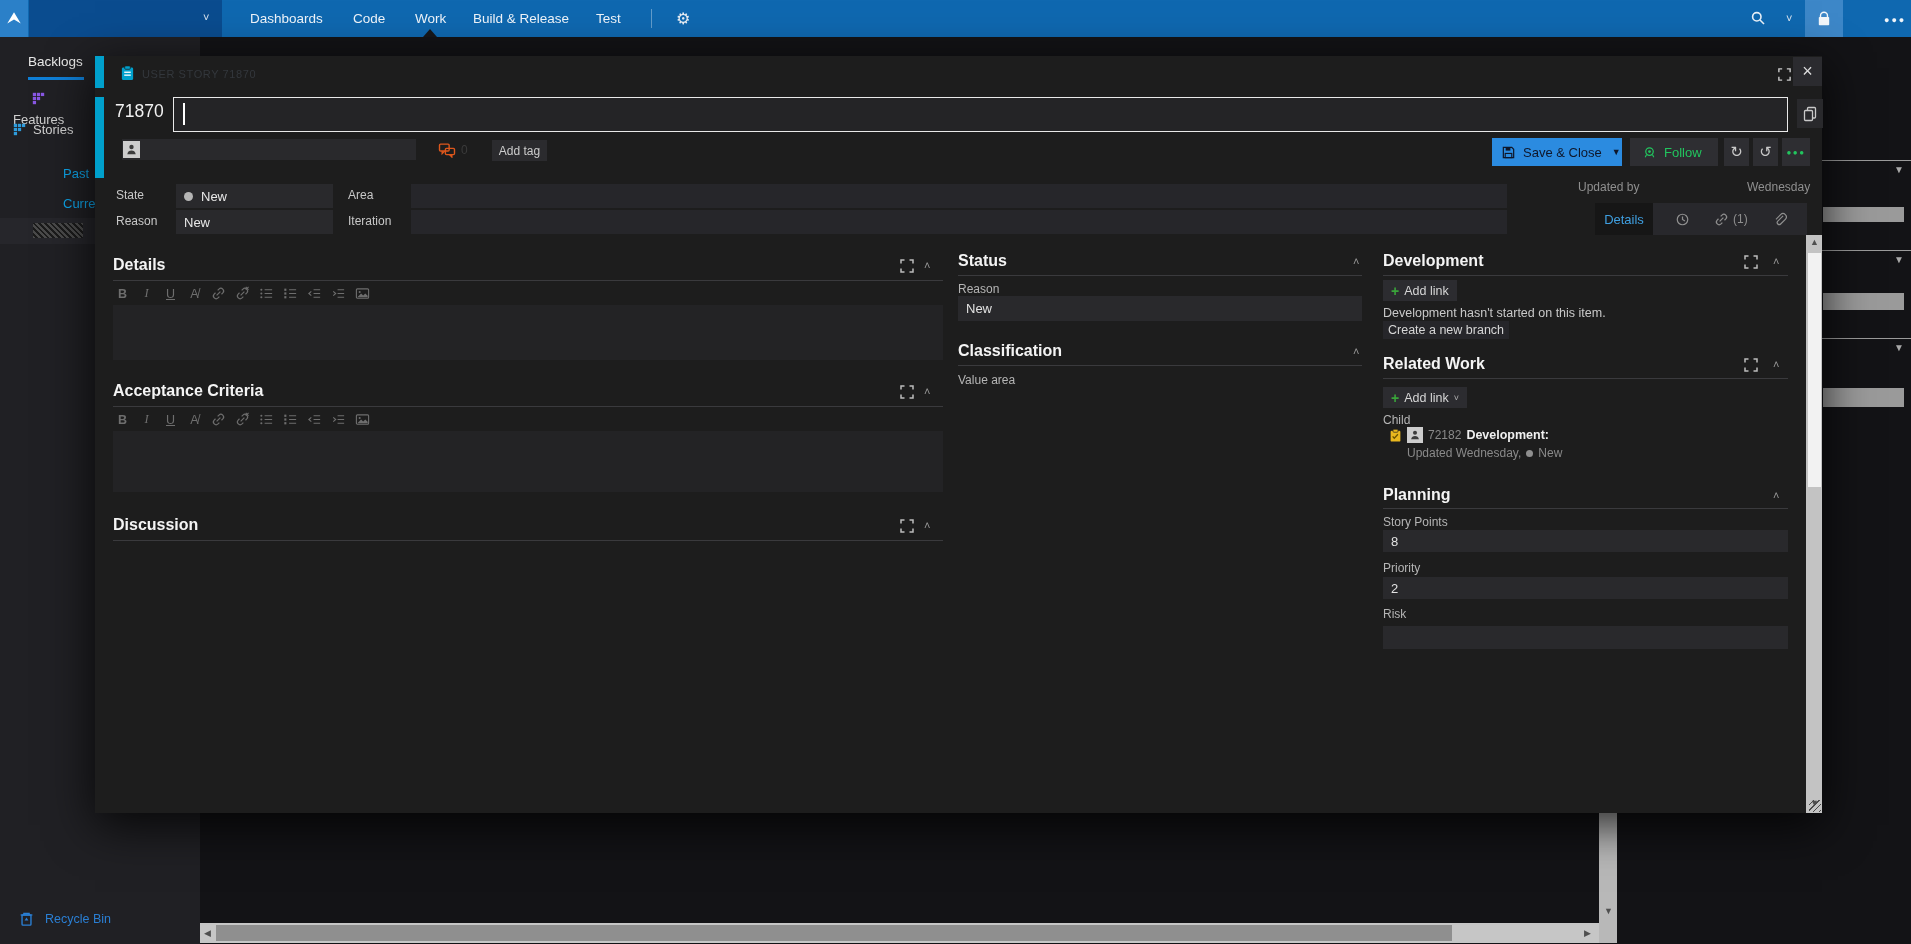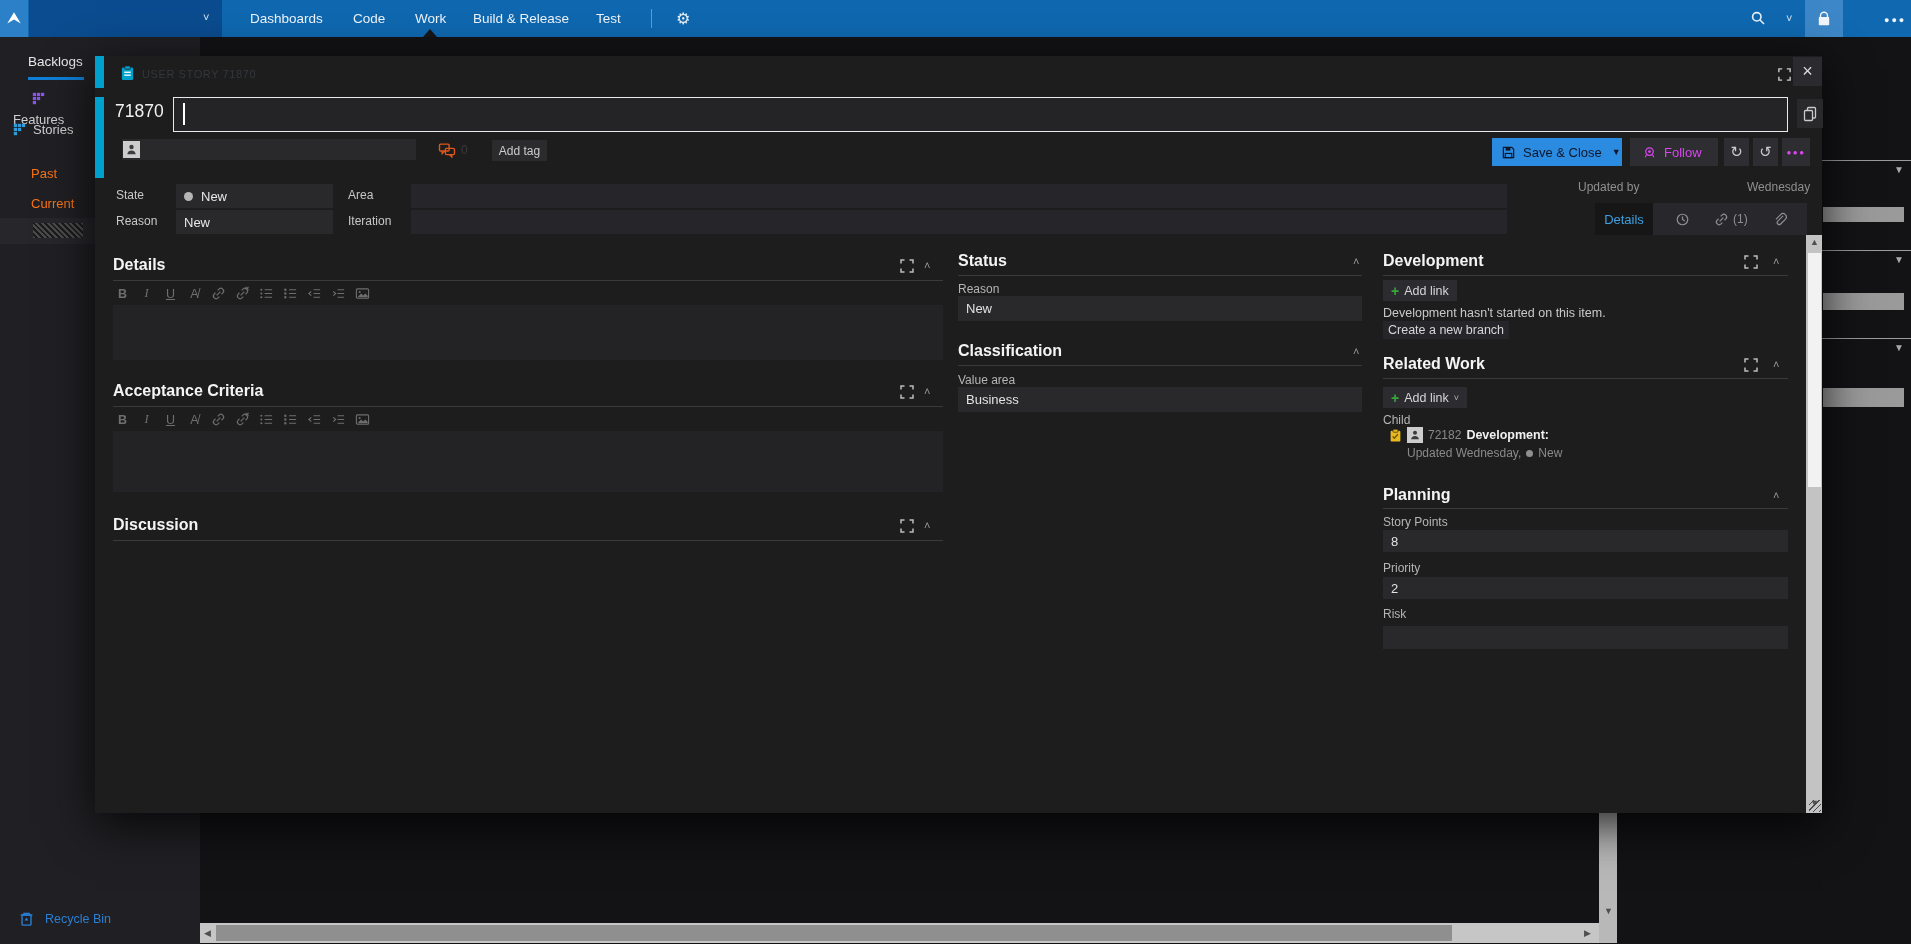"Follow" .btn-dark { color: #d946ef -> #22c55e }
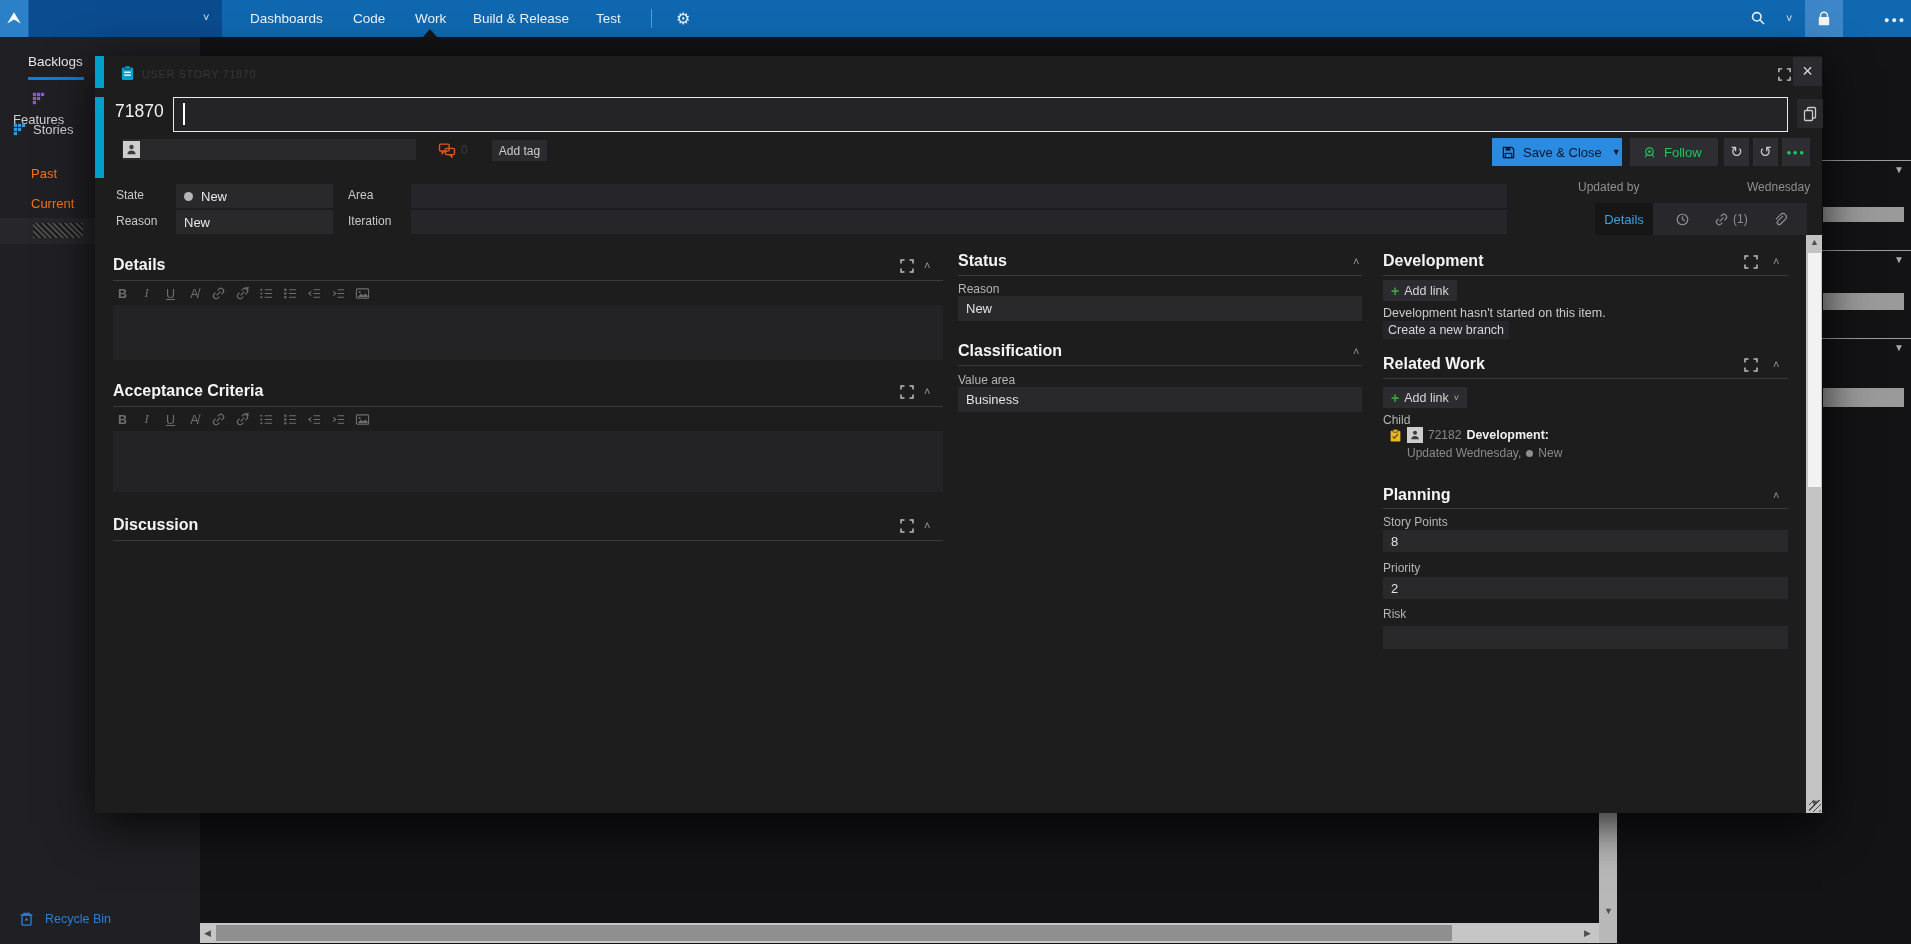"Past" .sb-iter { color: #f97316 -> #0ea5e9; margin-left: none -> 32px }
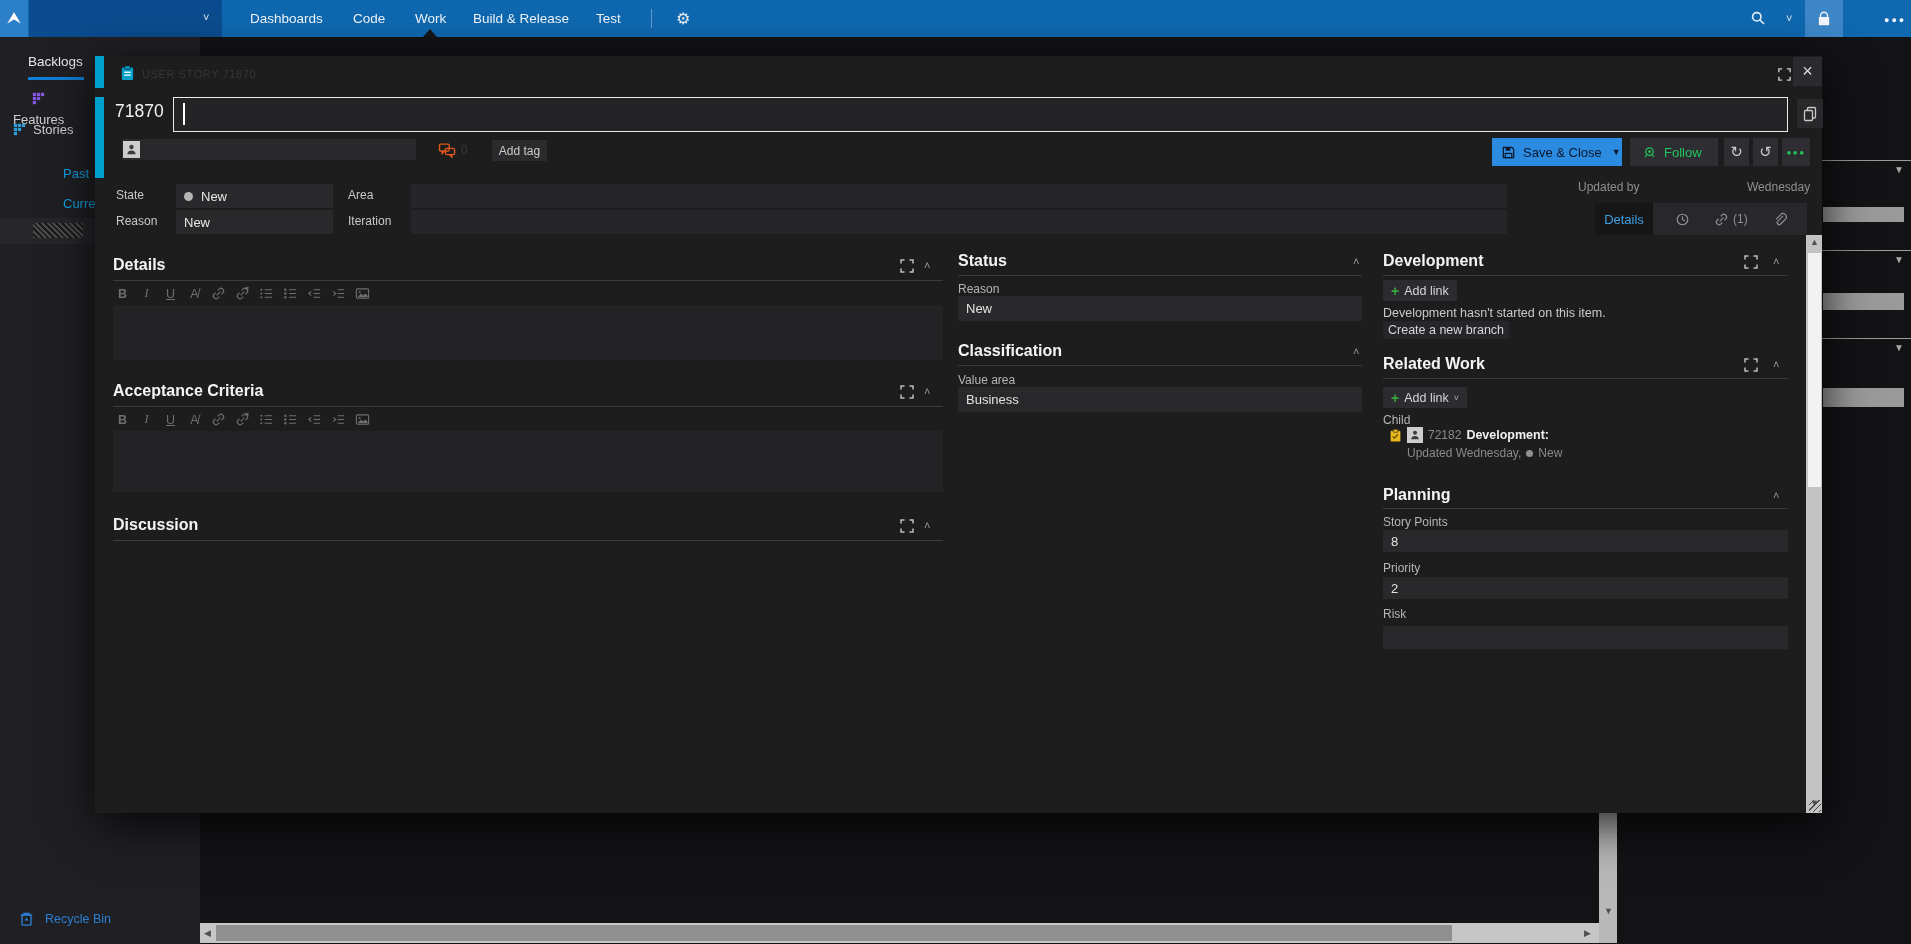"Business" div.abs { html: <div> <span>Business</span> </div> -> none }
